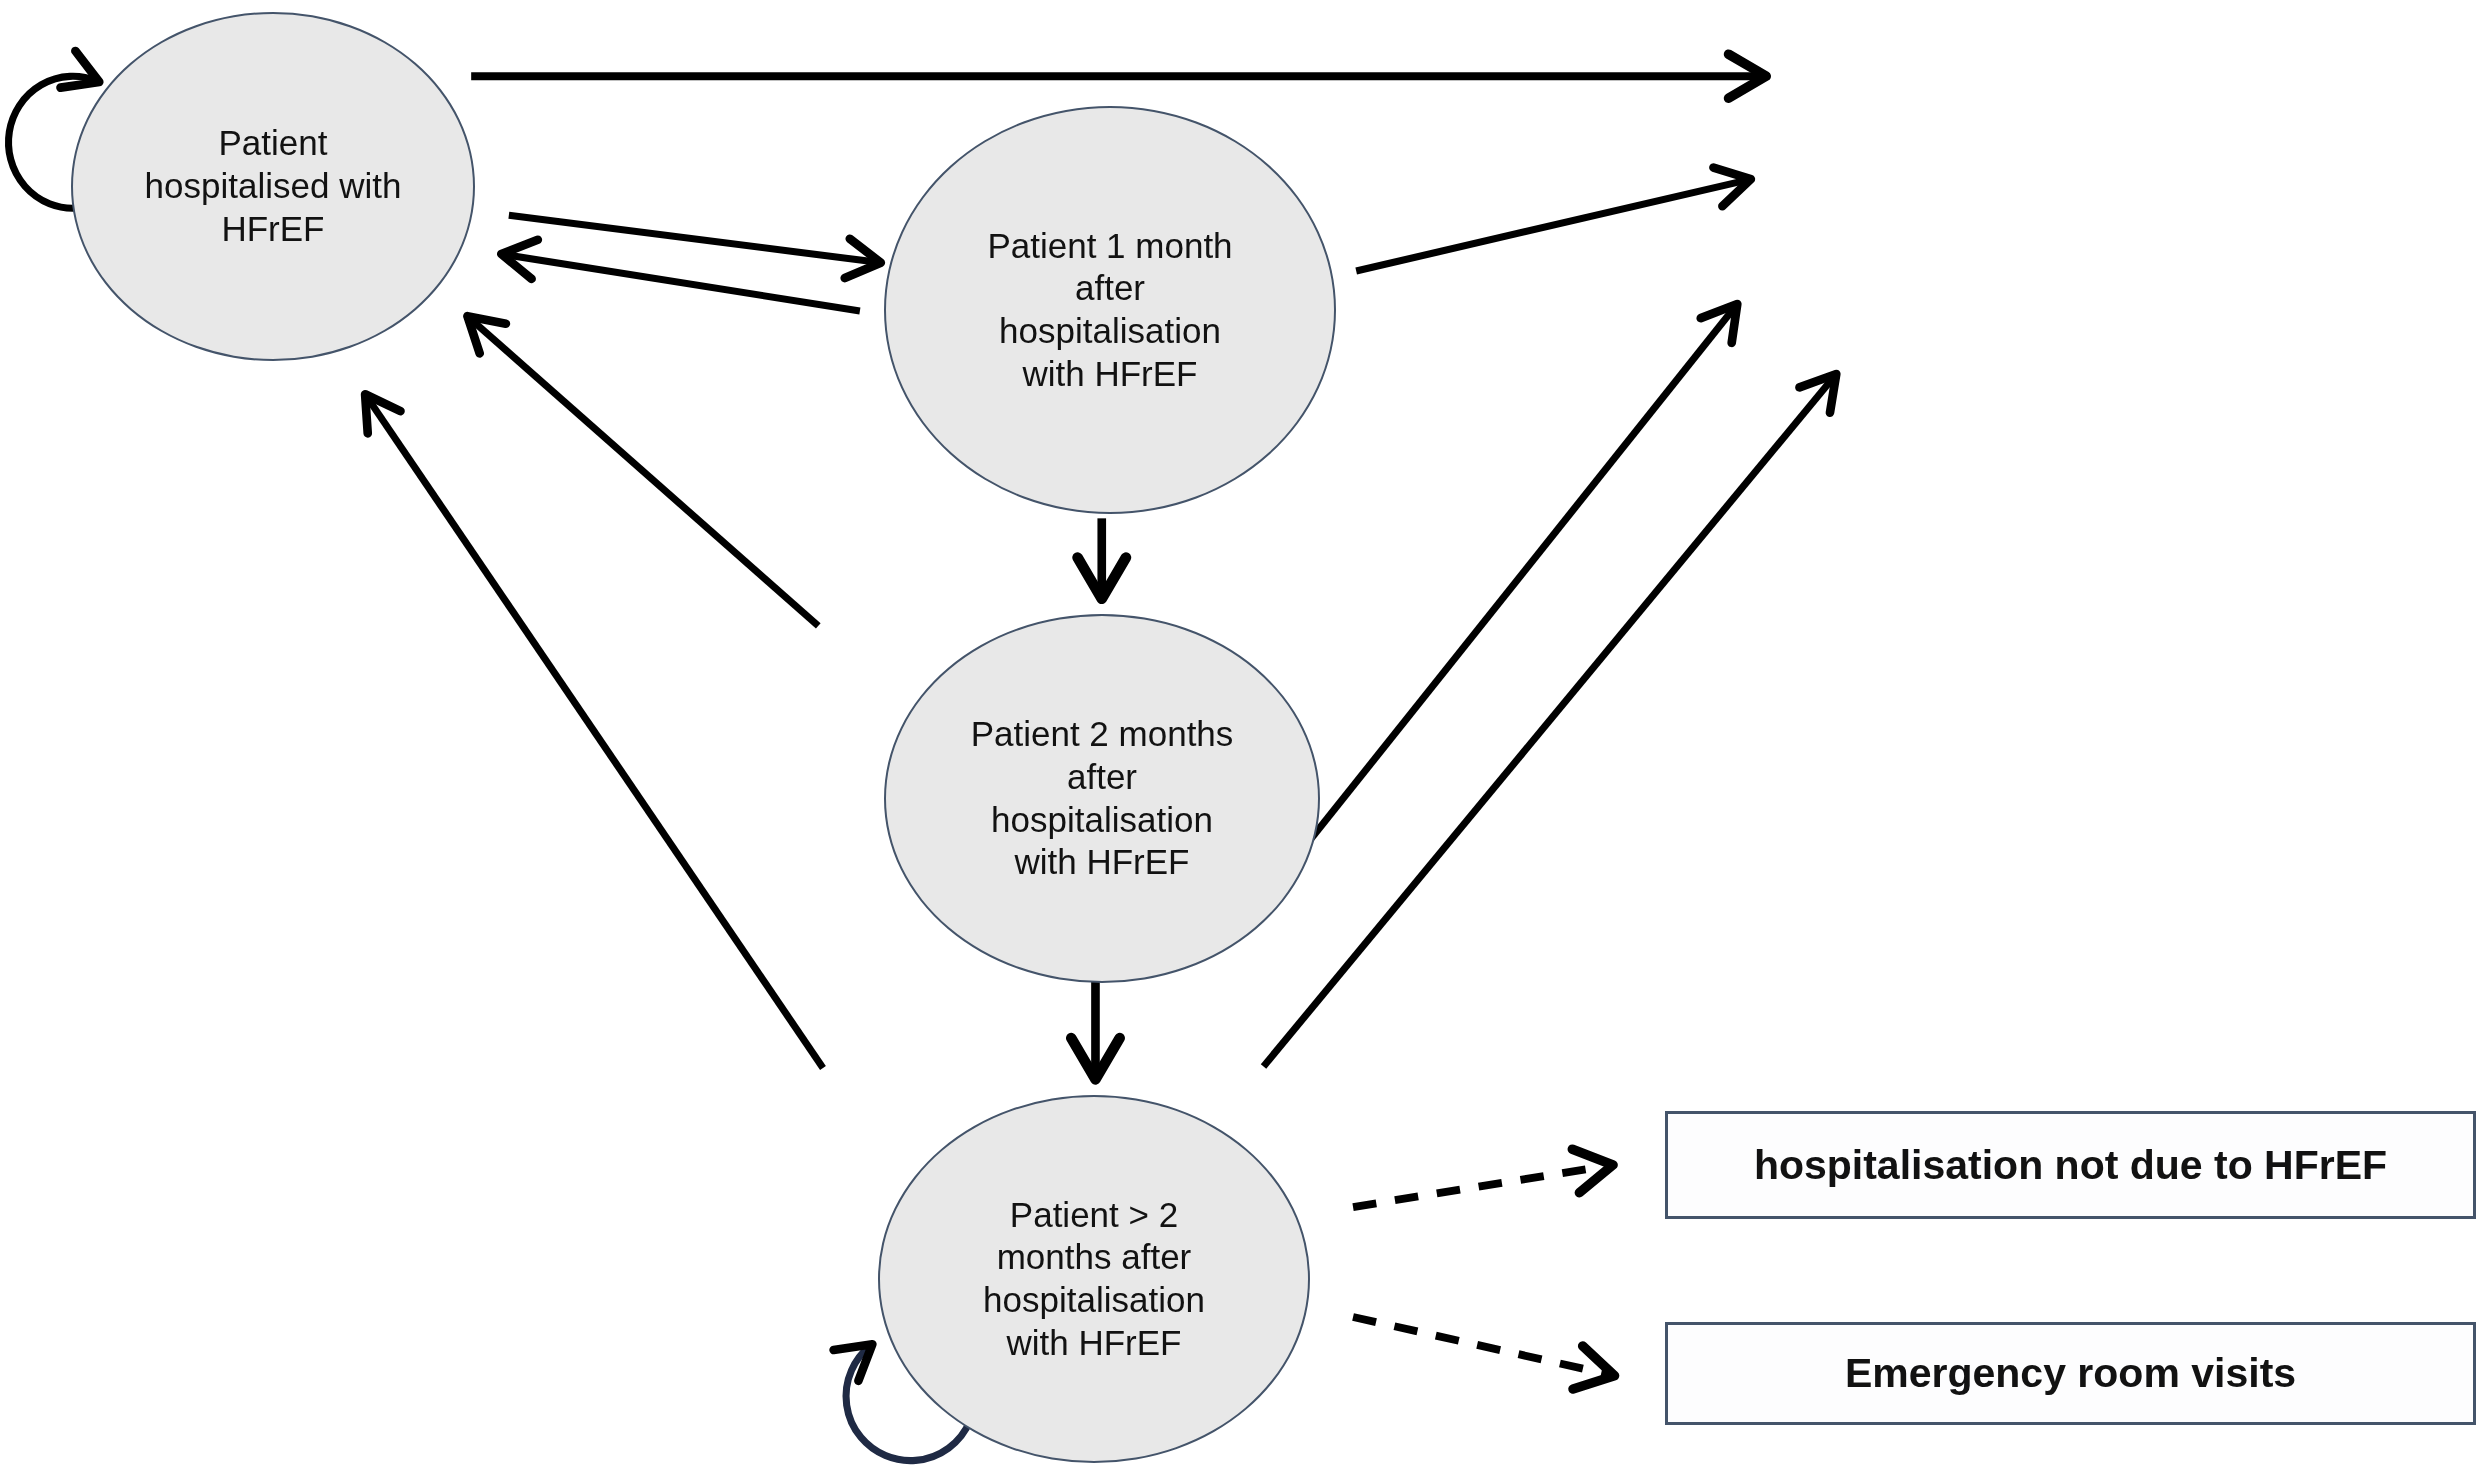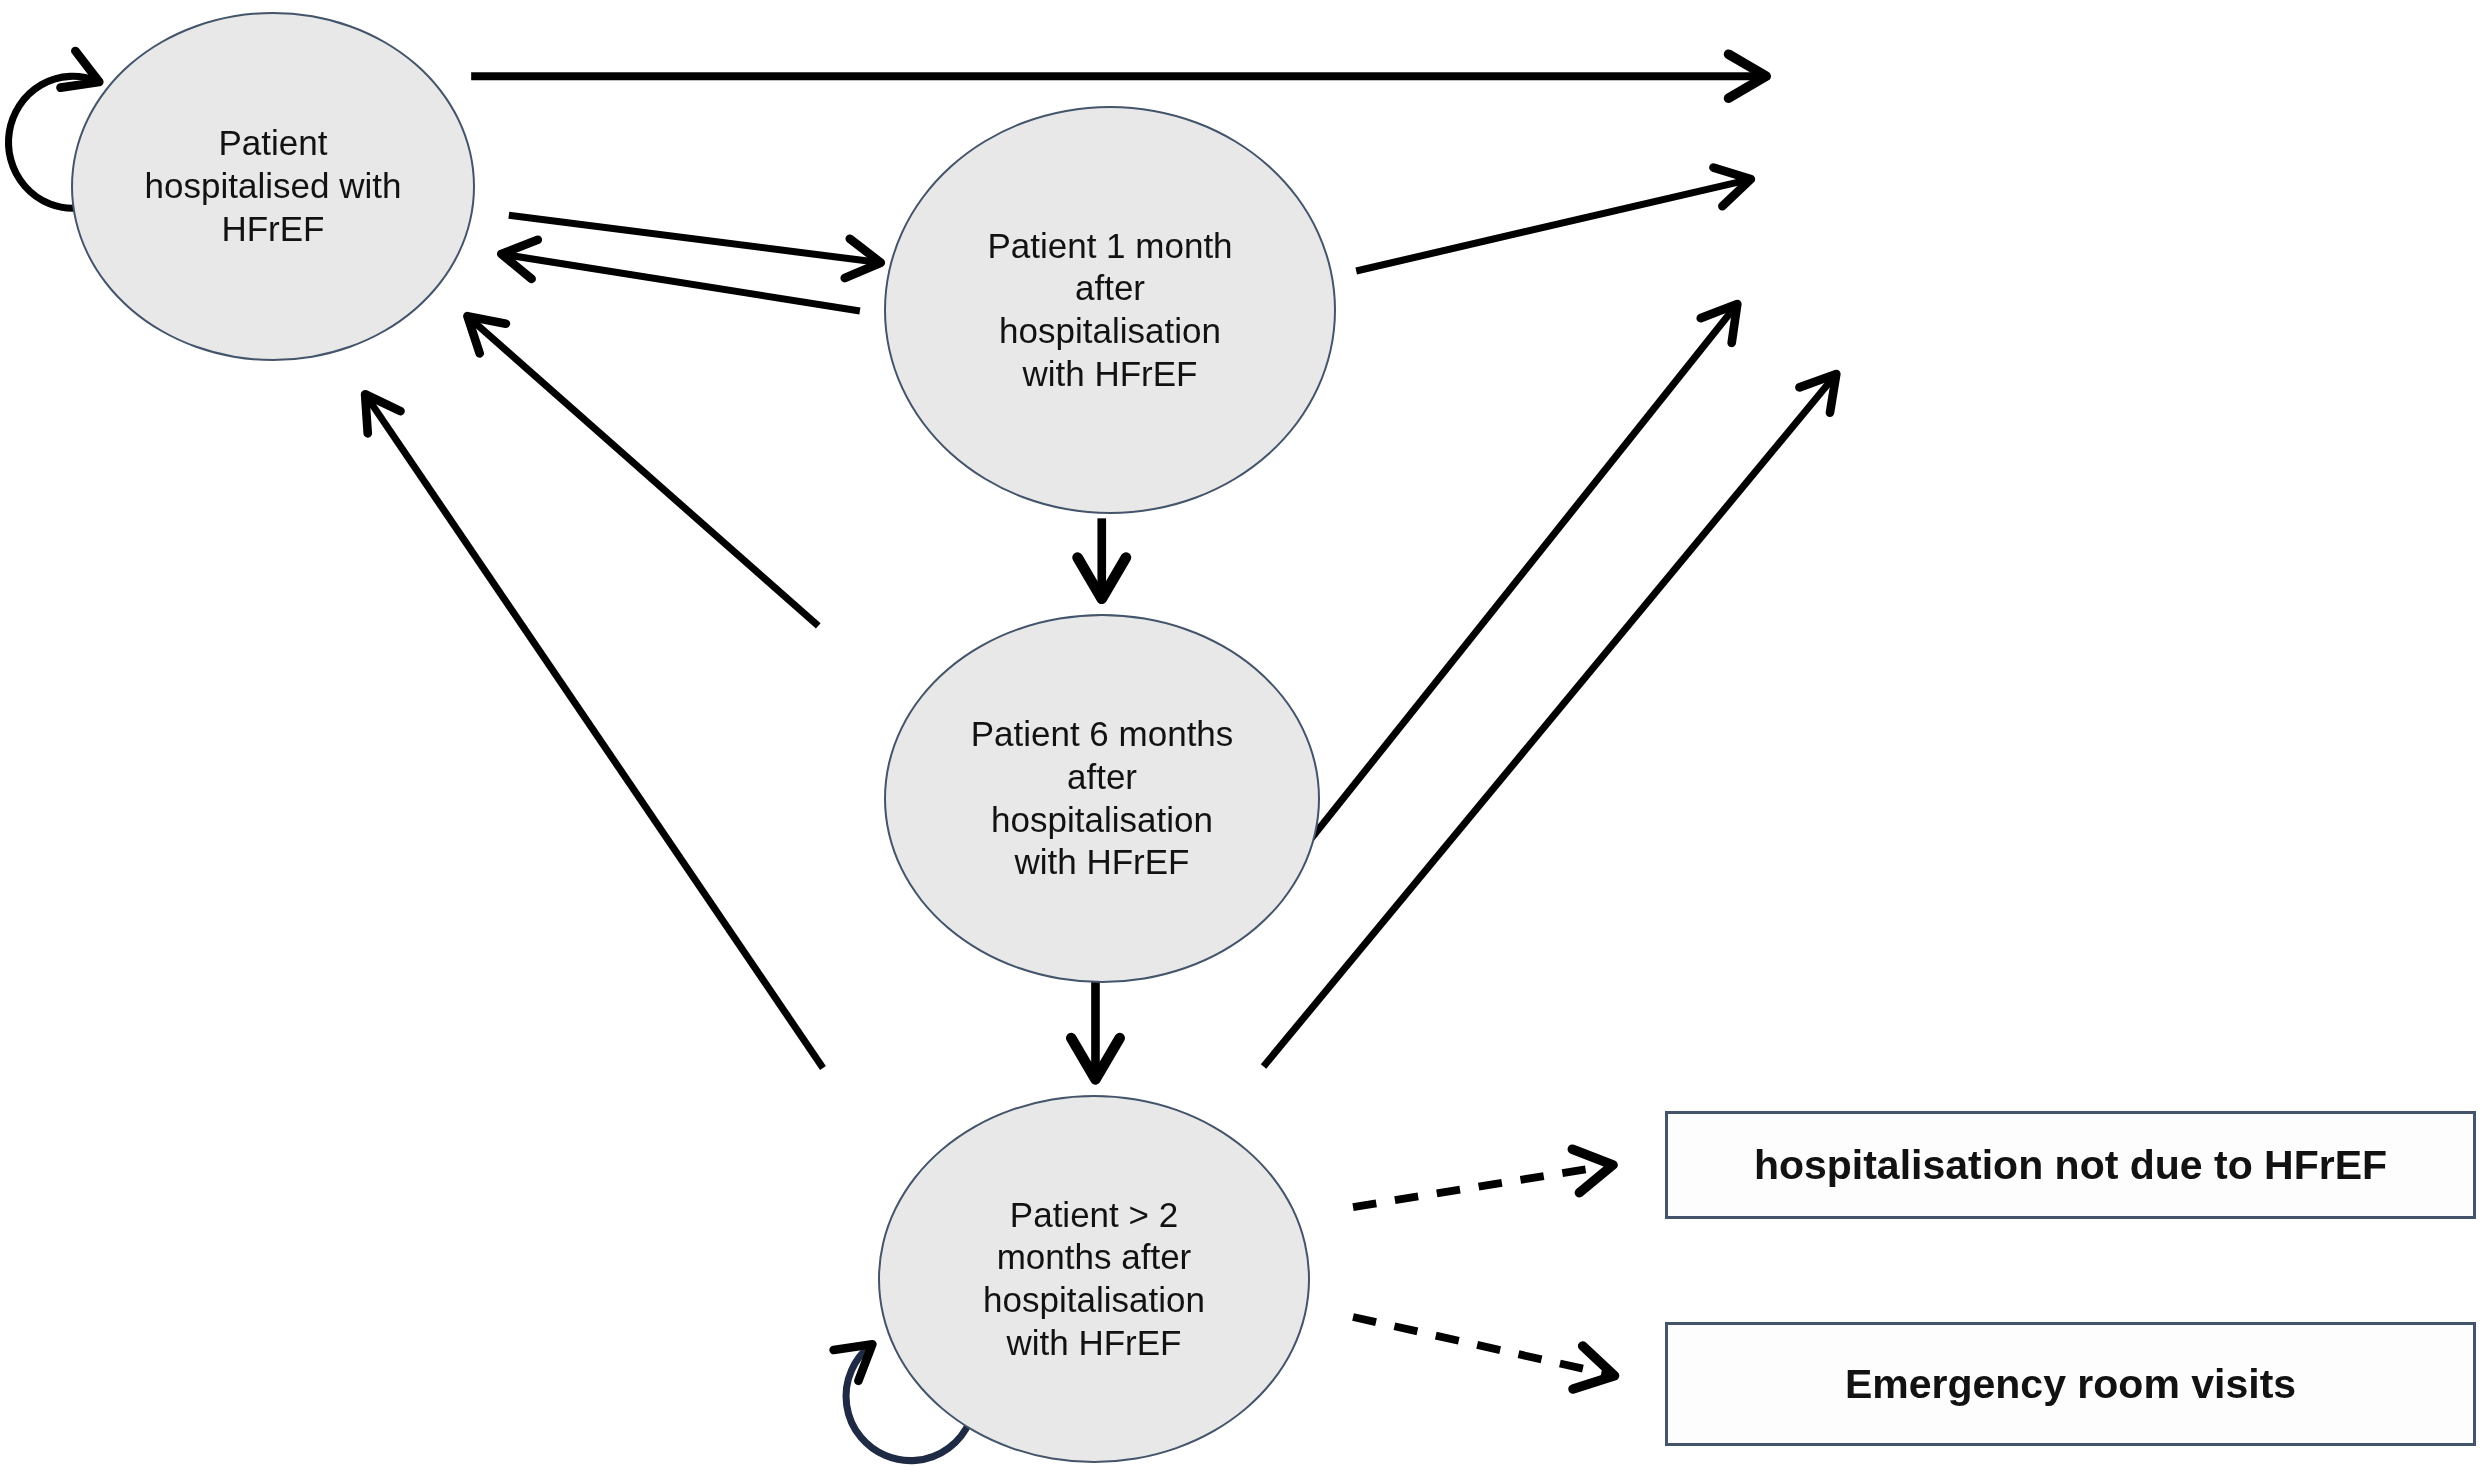"Patient 6 months after hospitalisation" span.lbl { text: 6 -> 2 }
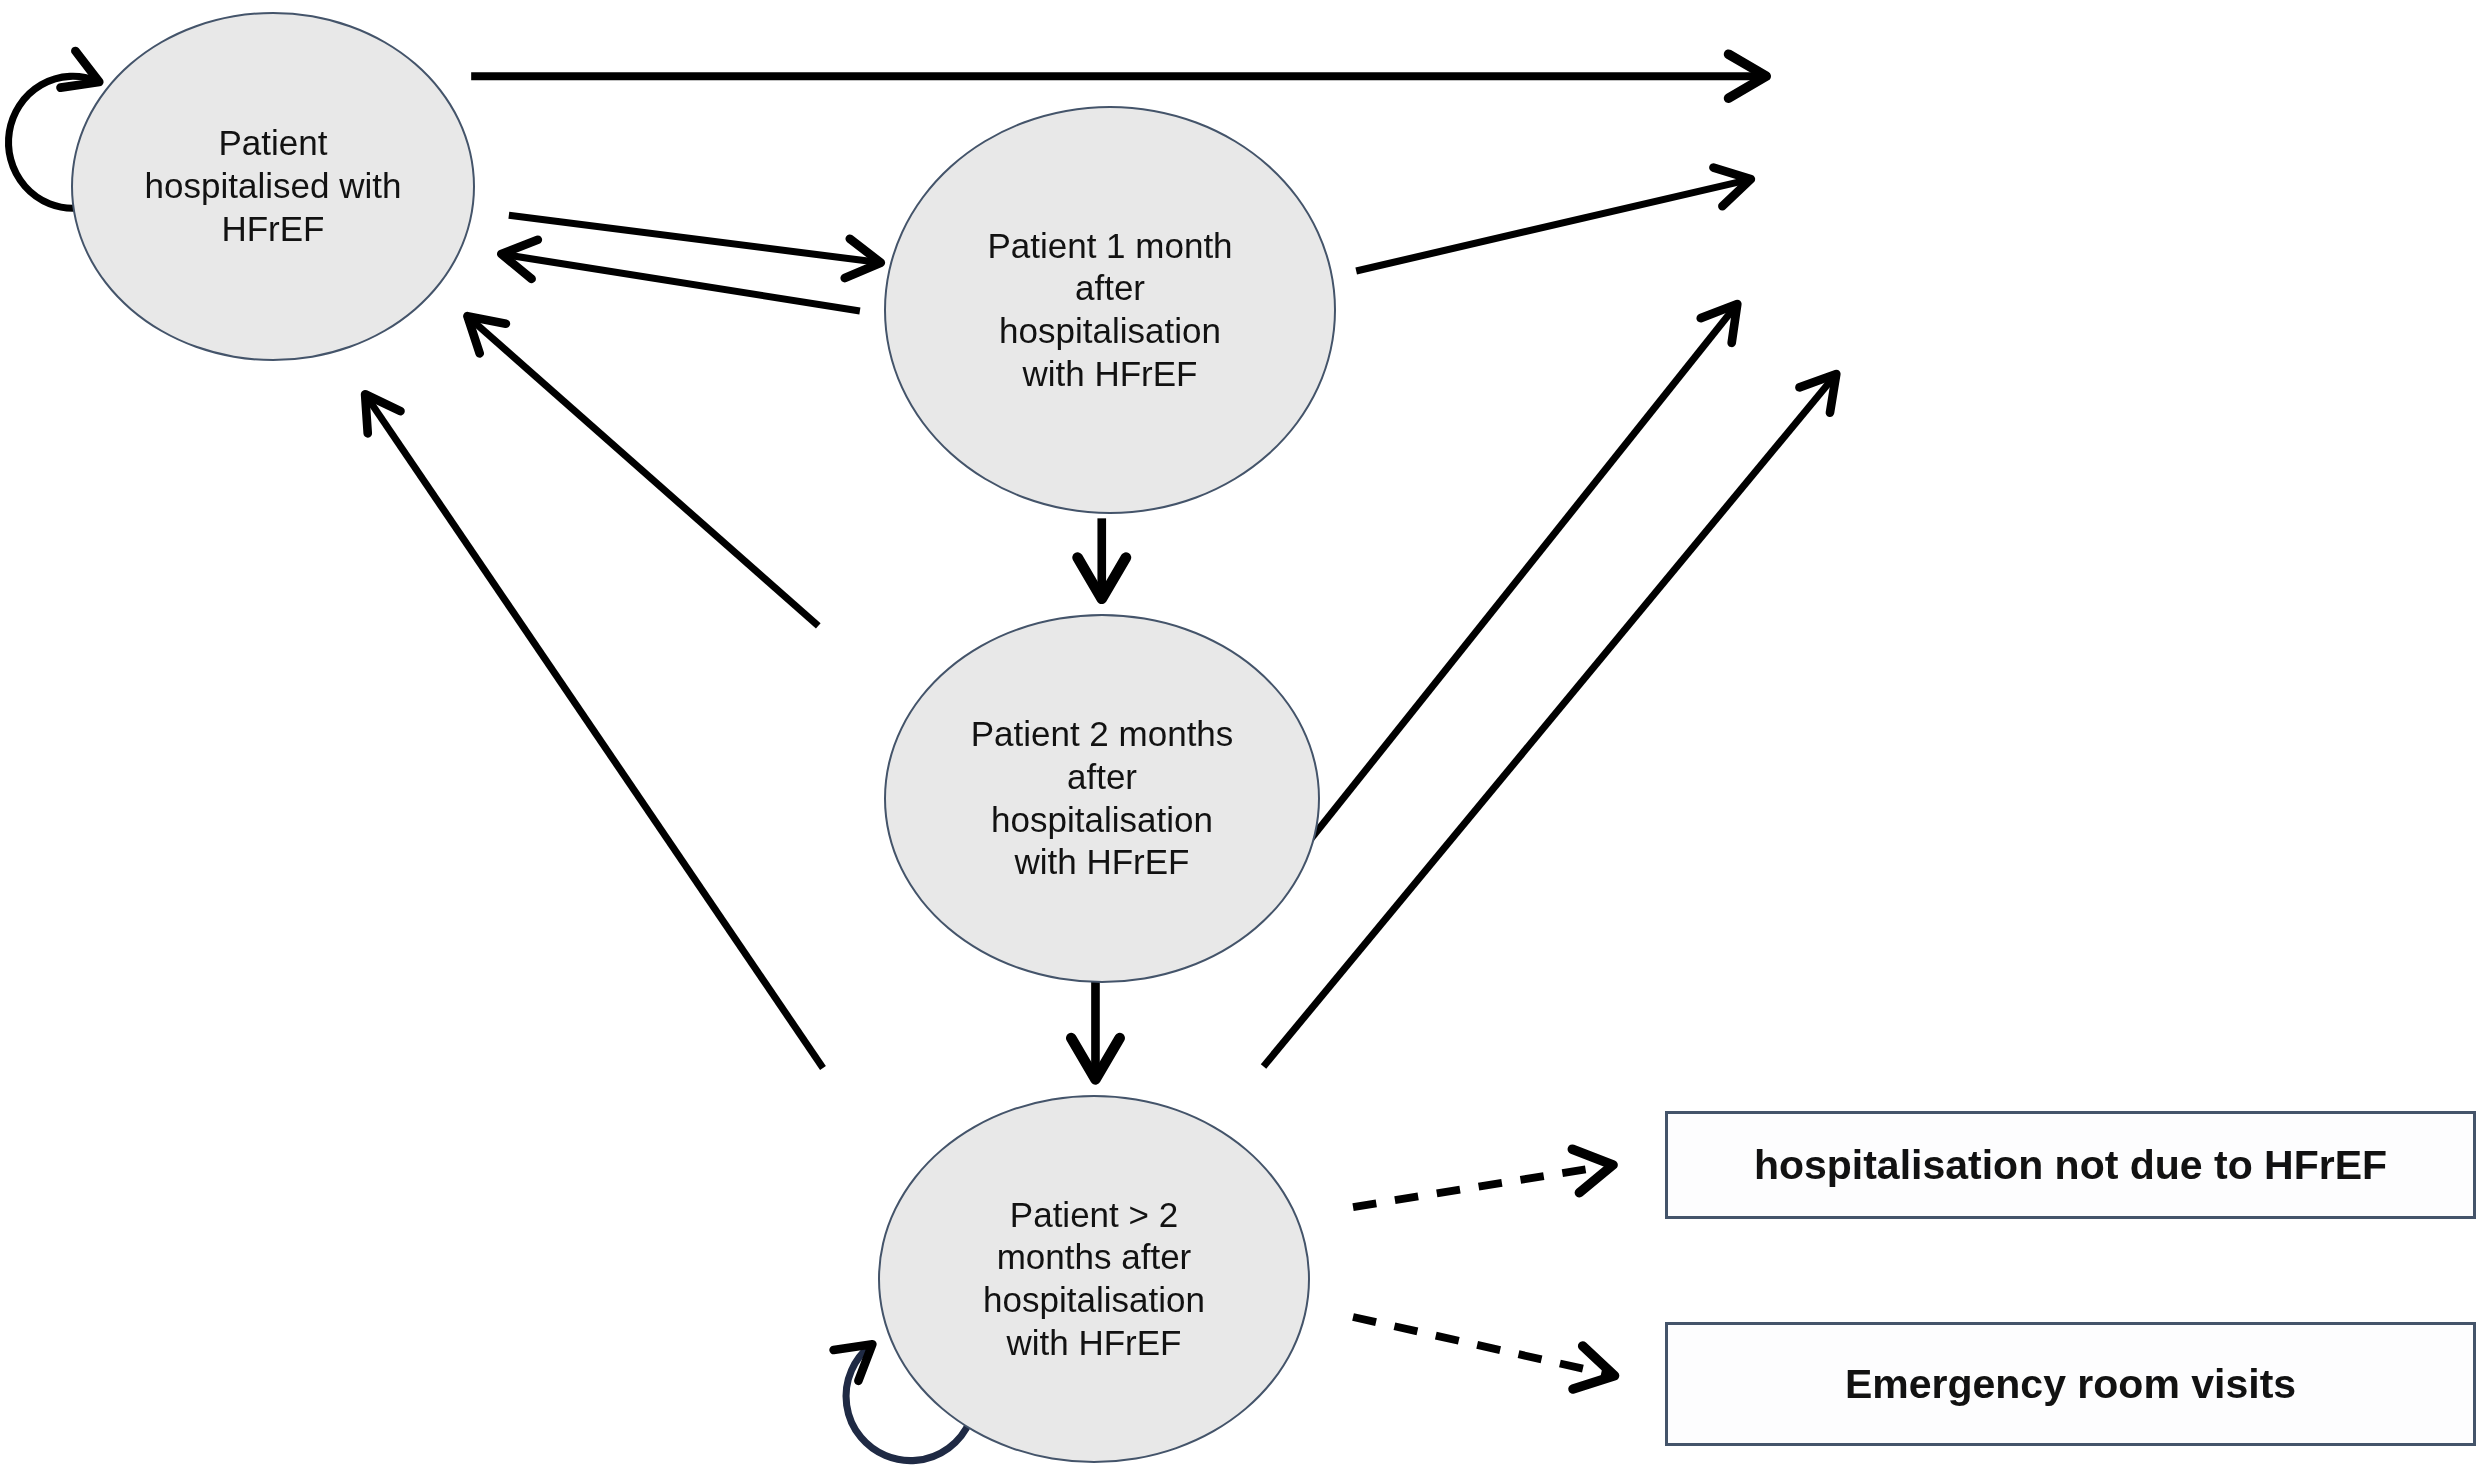"Emergency room visits" .box-er { height: 124px -> 103px }
